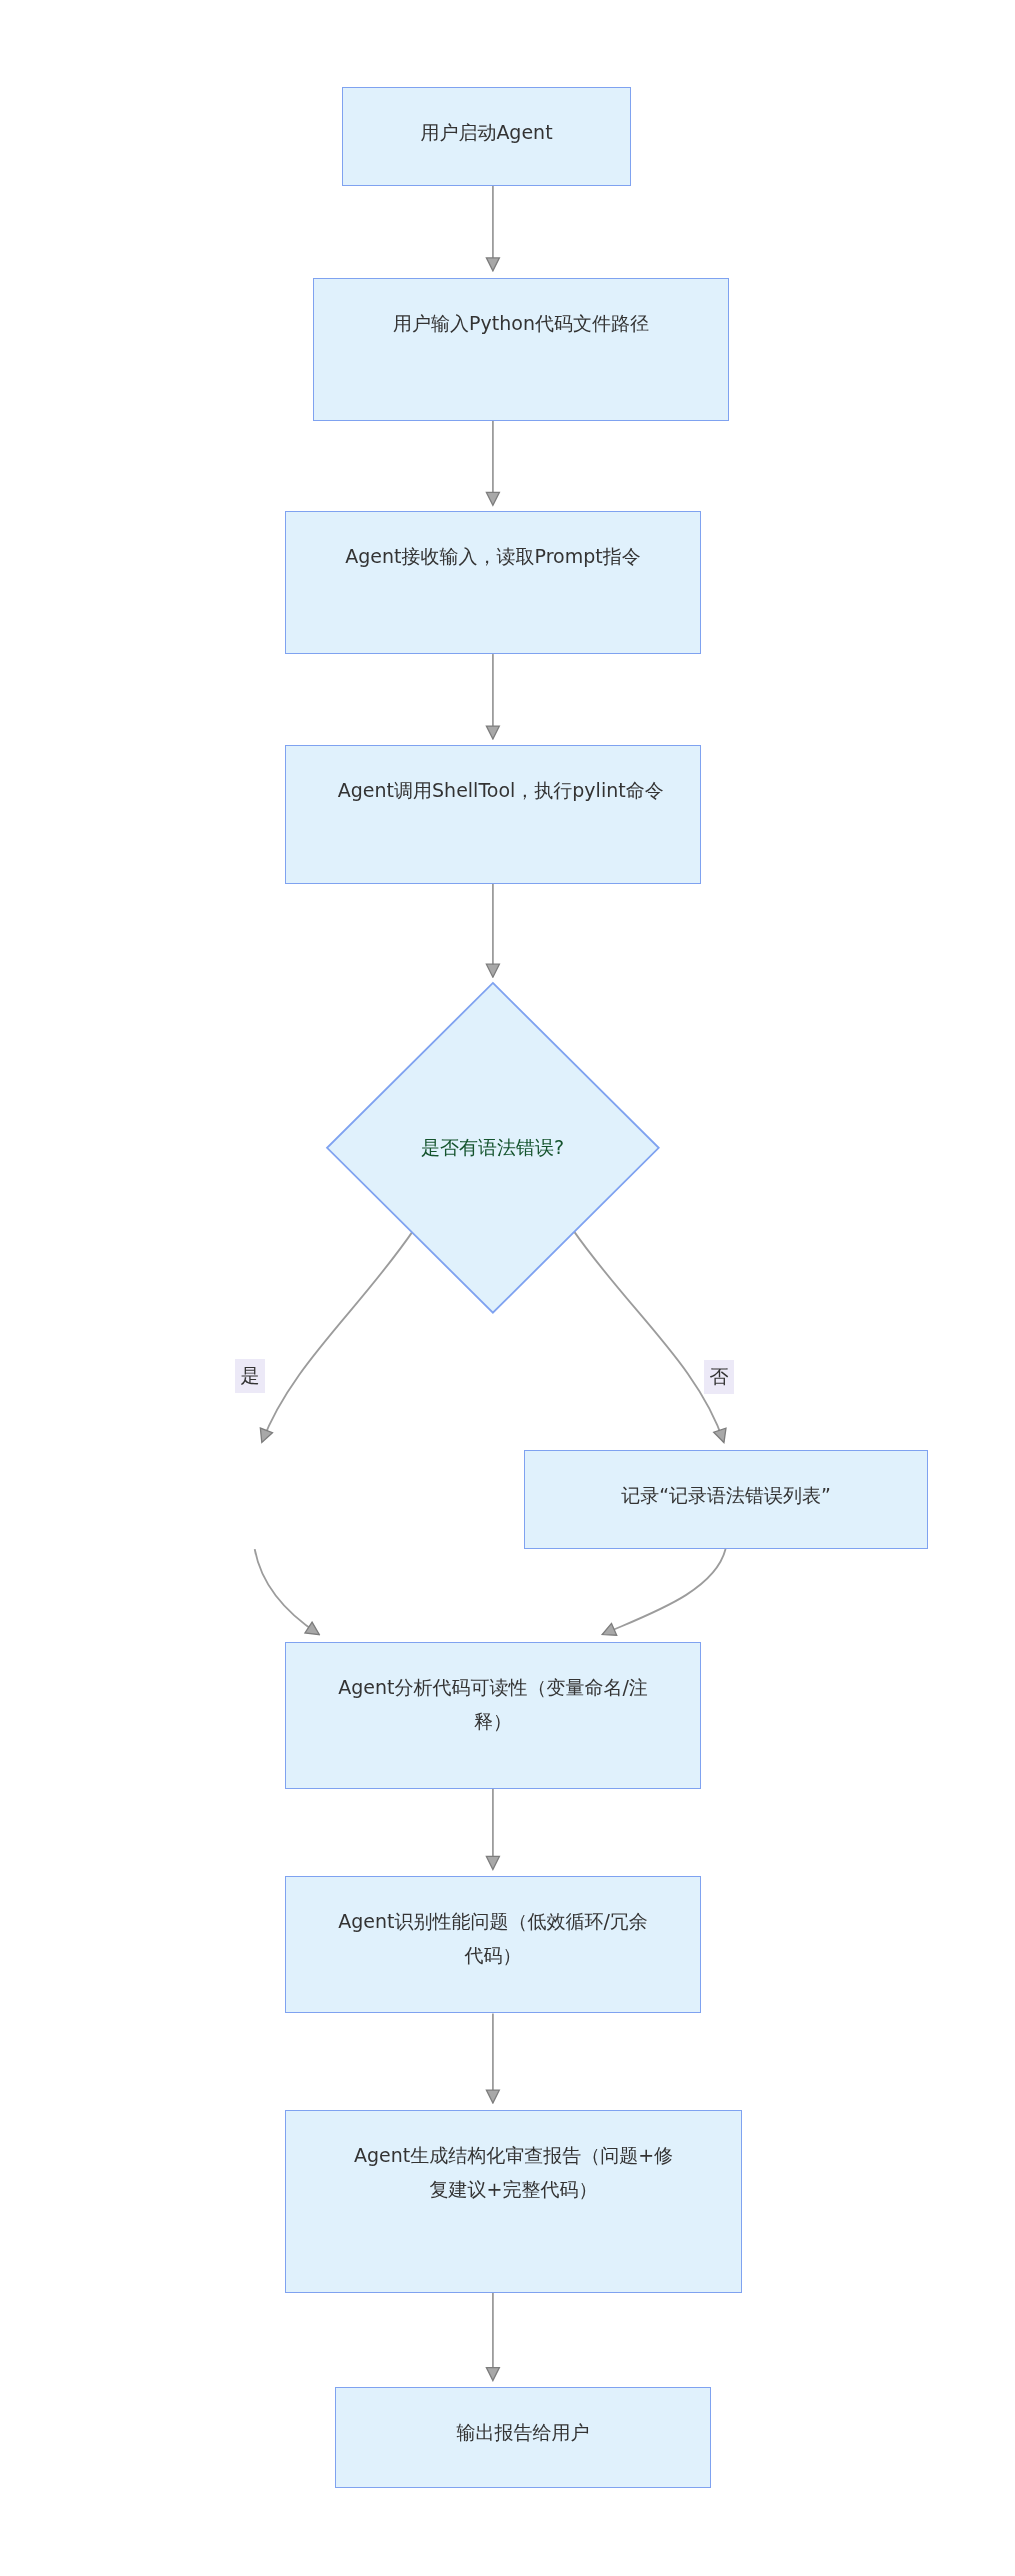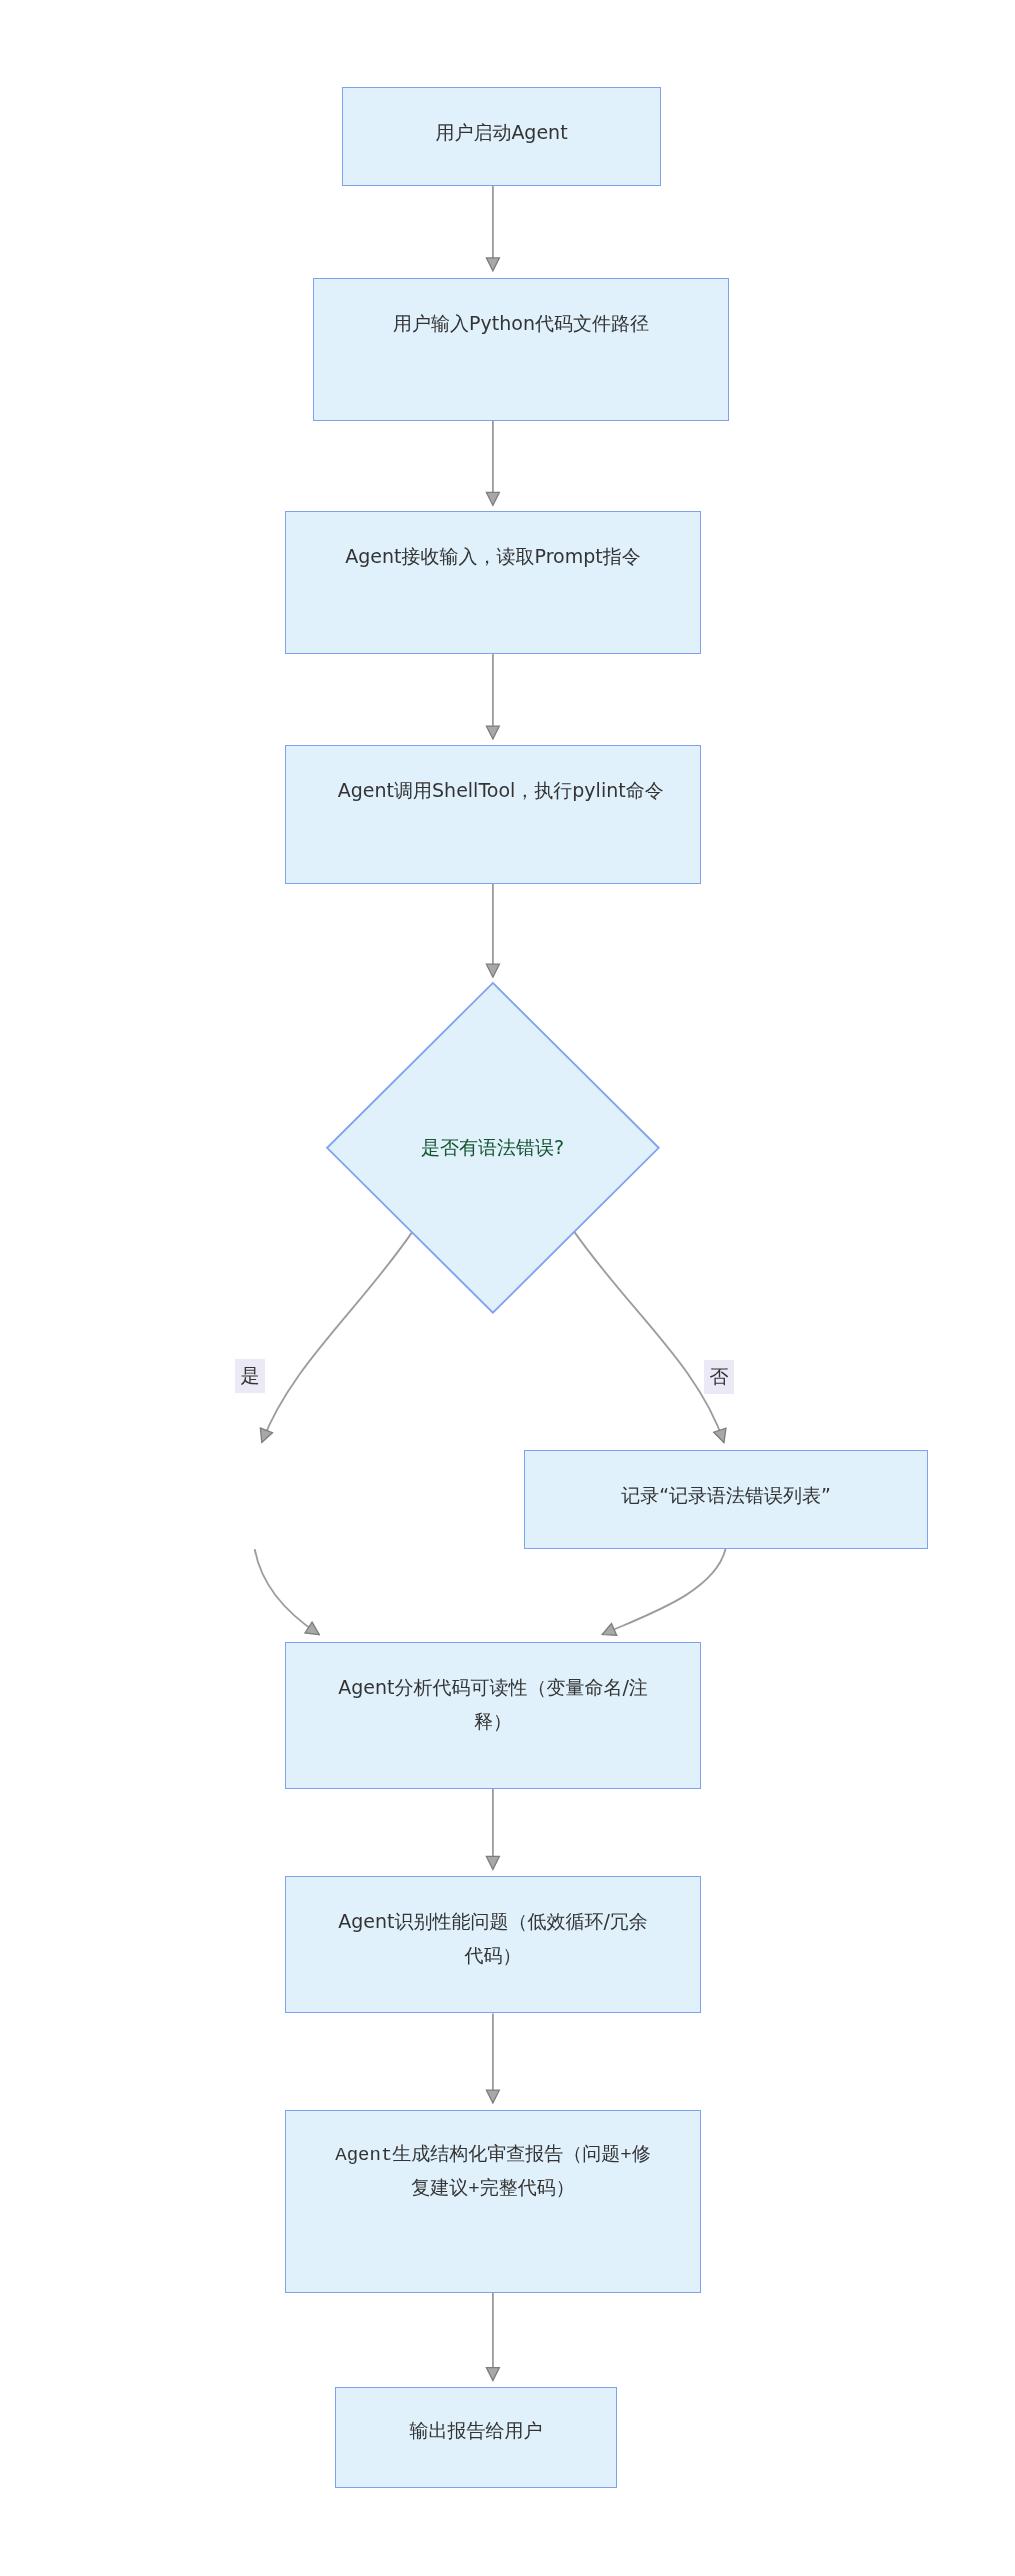"用户启动Agent" .n-start { width: 319px -> 289px }
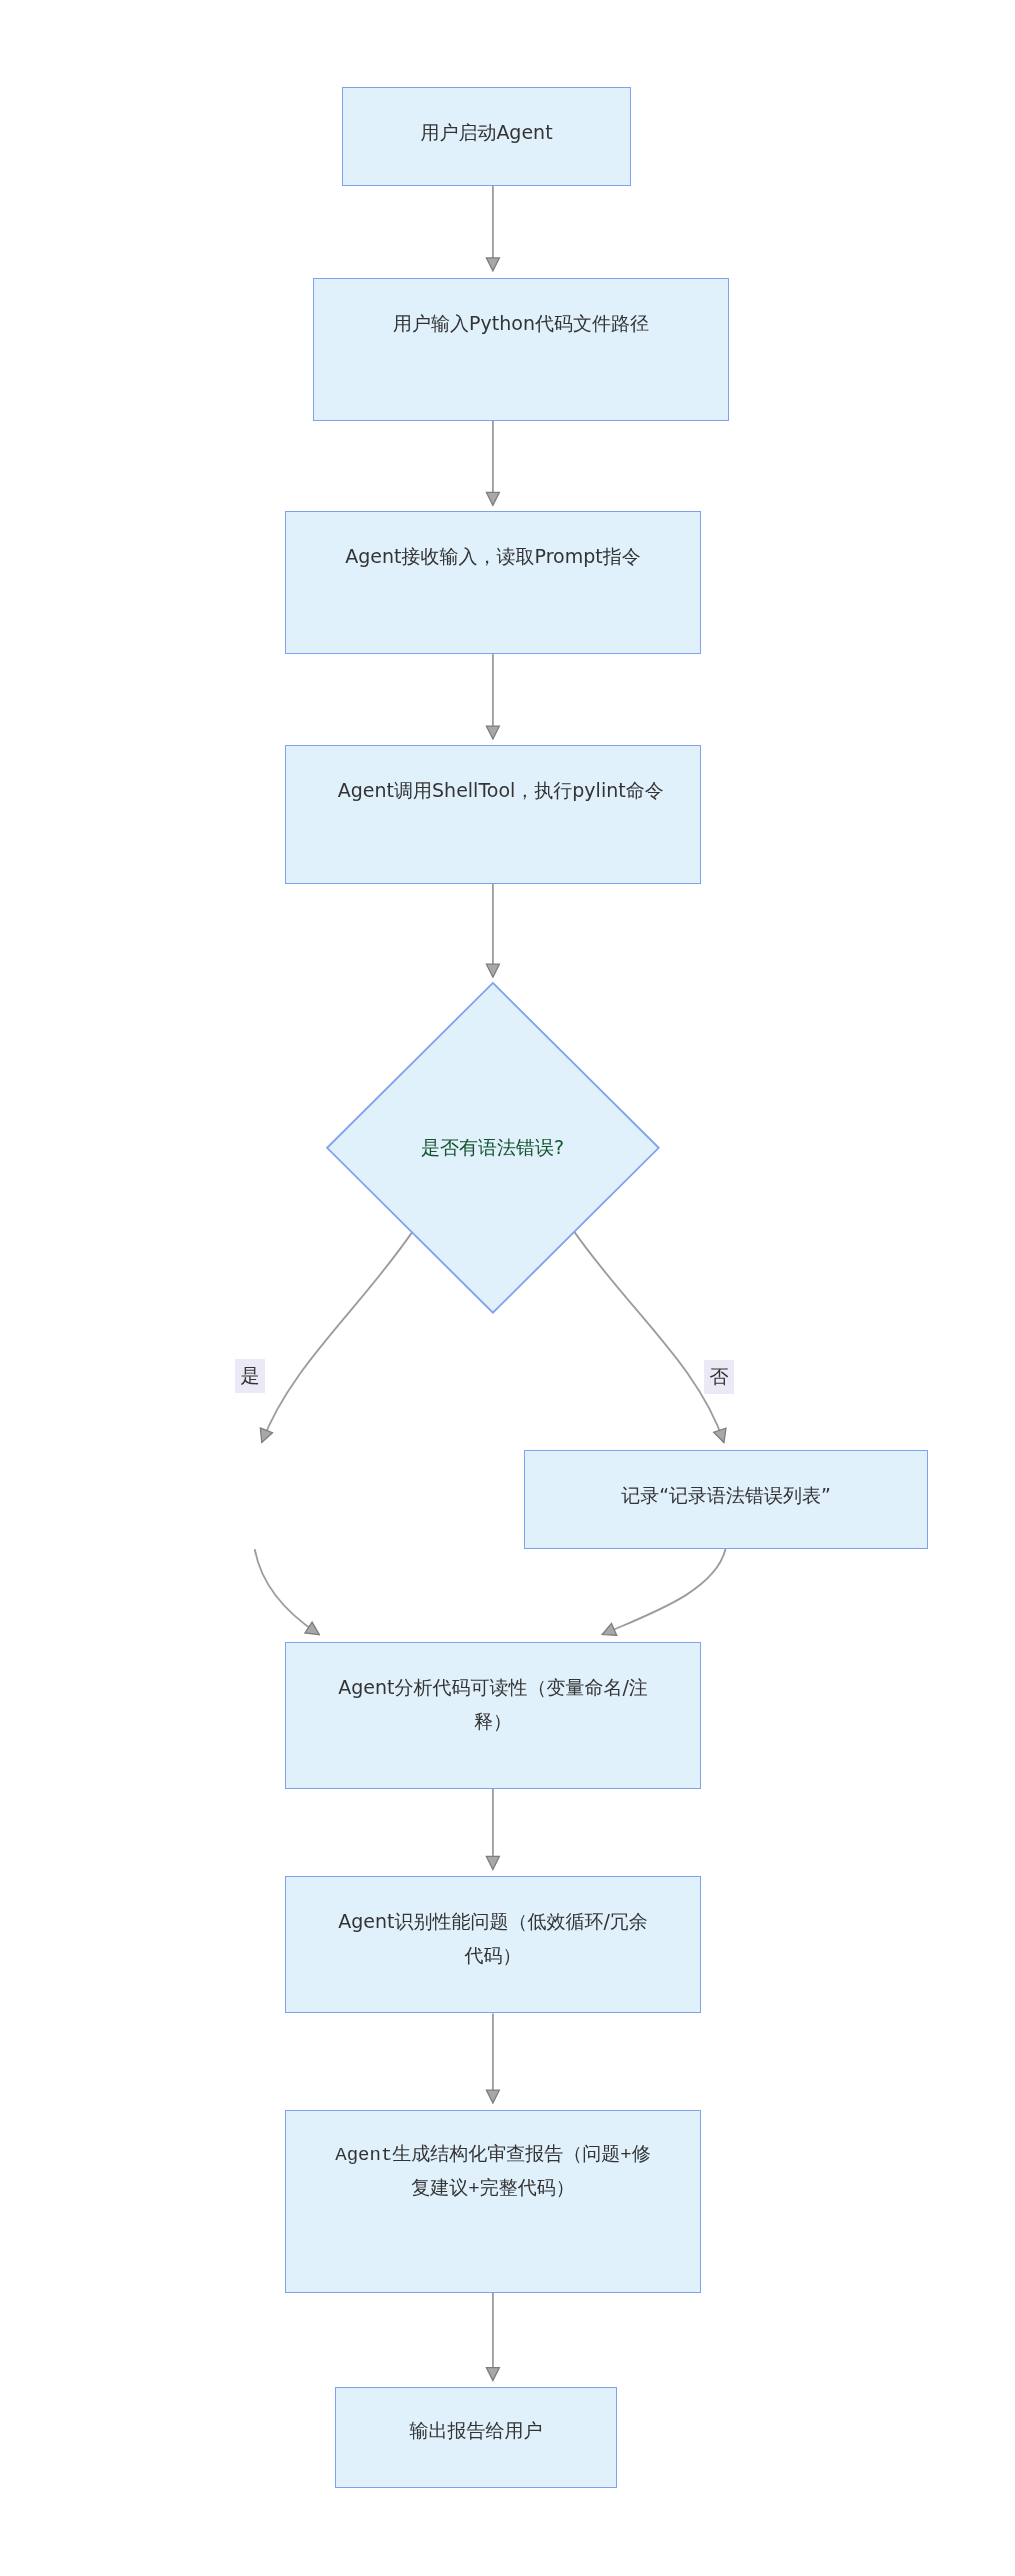"Agent生成结构化审查报告（问题+修" .n-report { font-family: Liberation Mono, monospace -> none; width: 416px -> 457px }
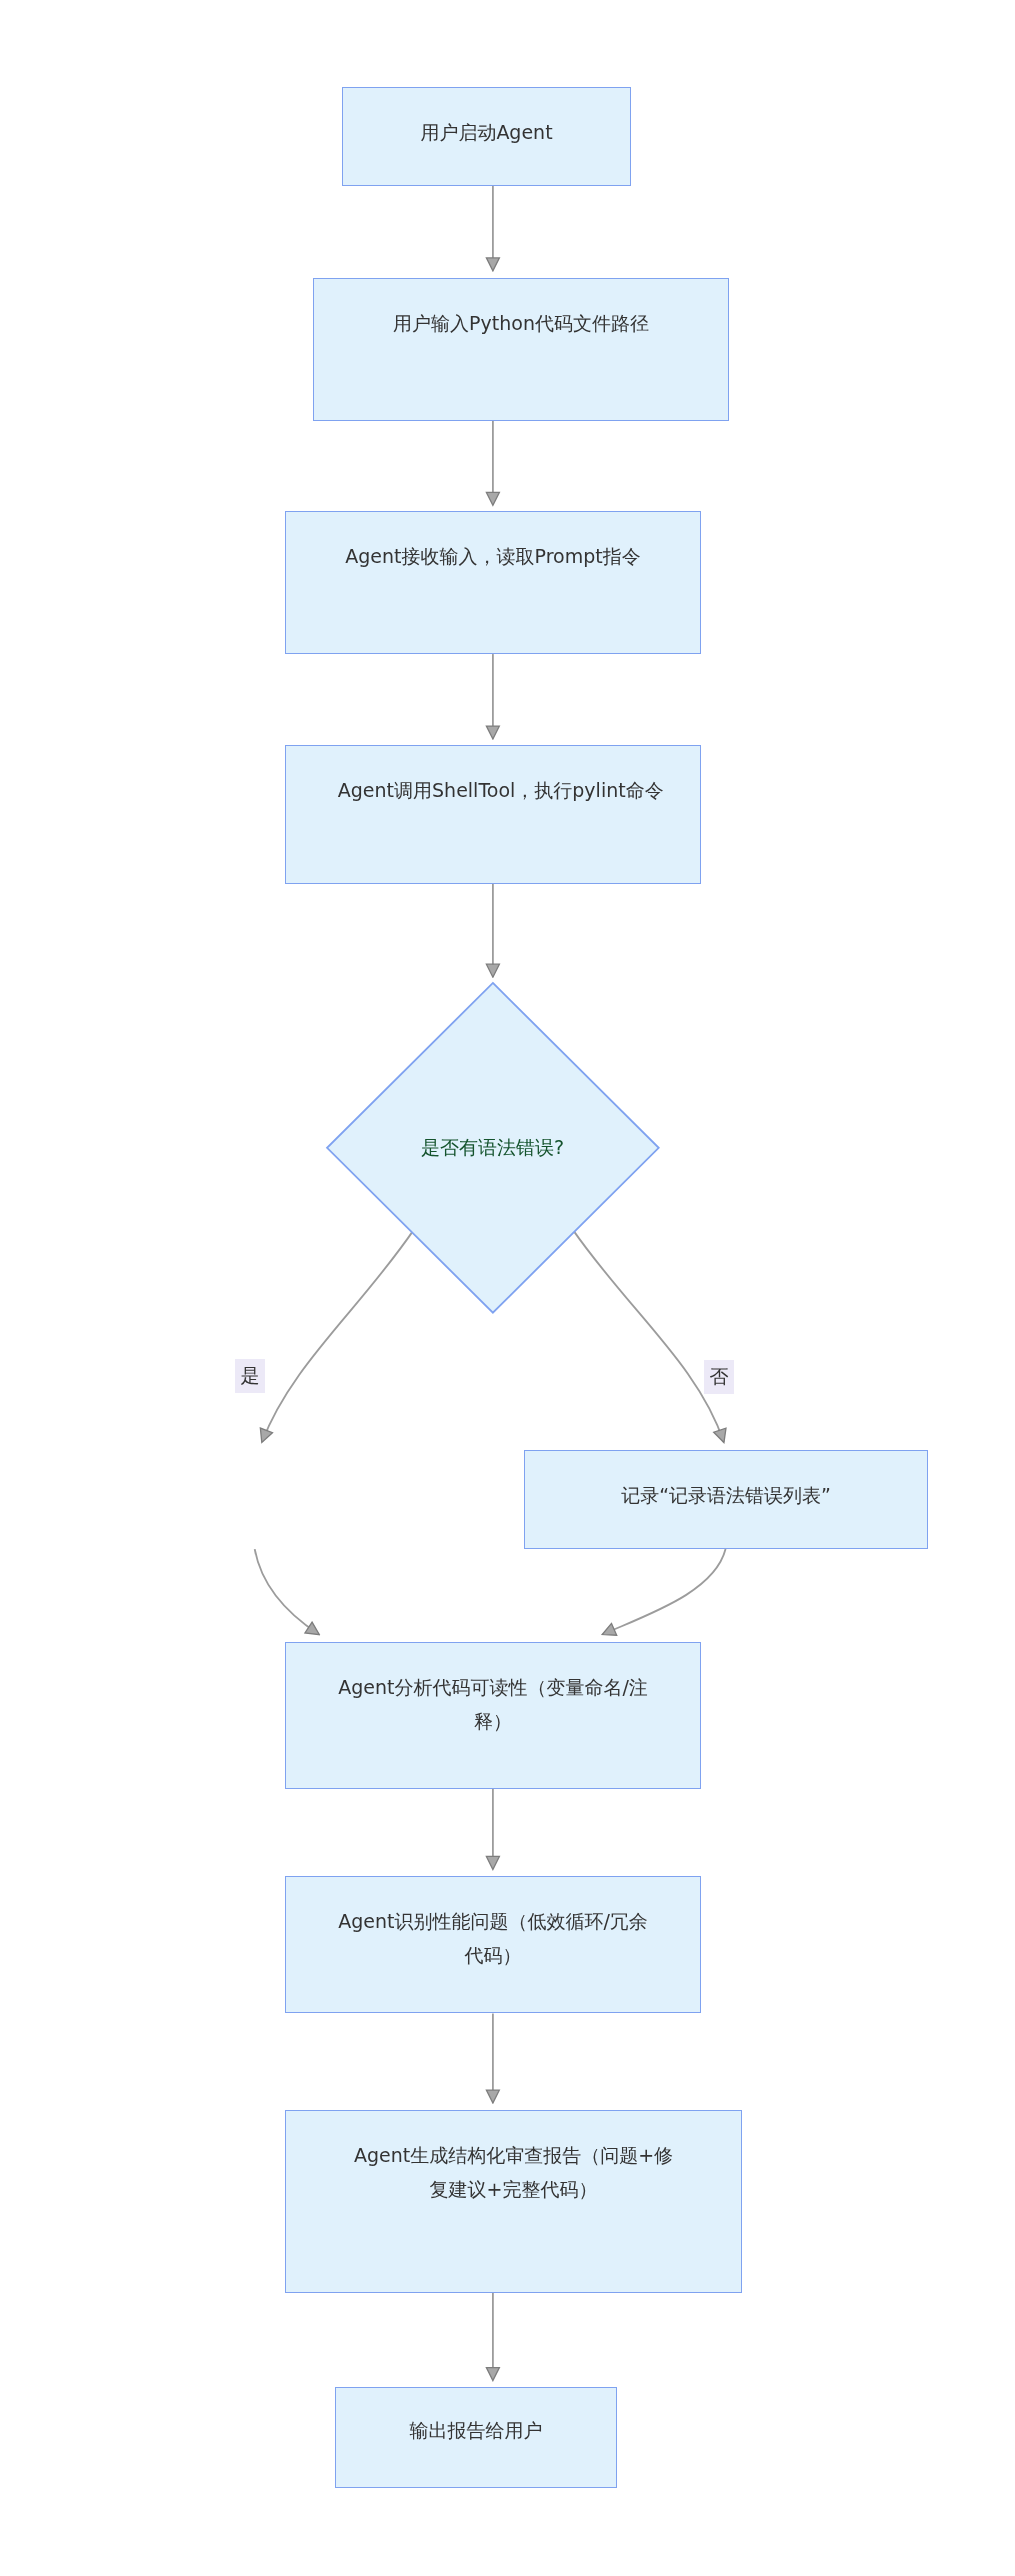"输出报告给用户" .n-output { font-family: Liberation Mono, monospace -> none; width: 282px -> 376px }
